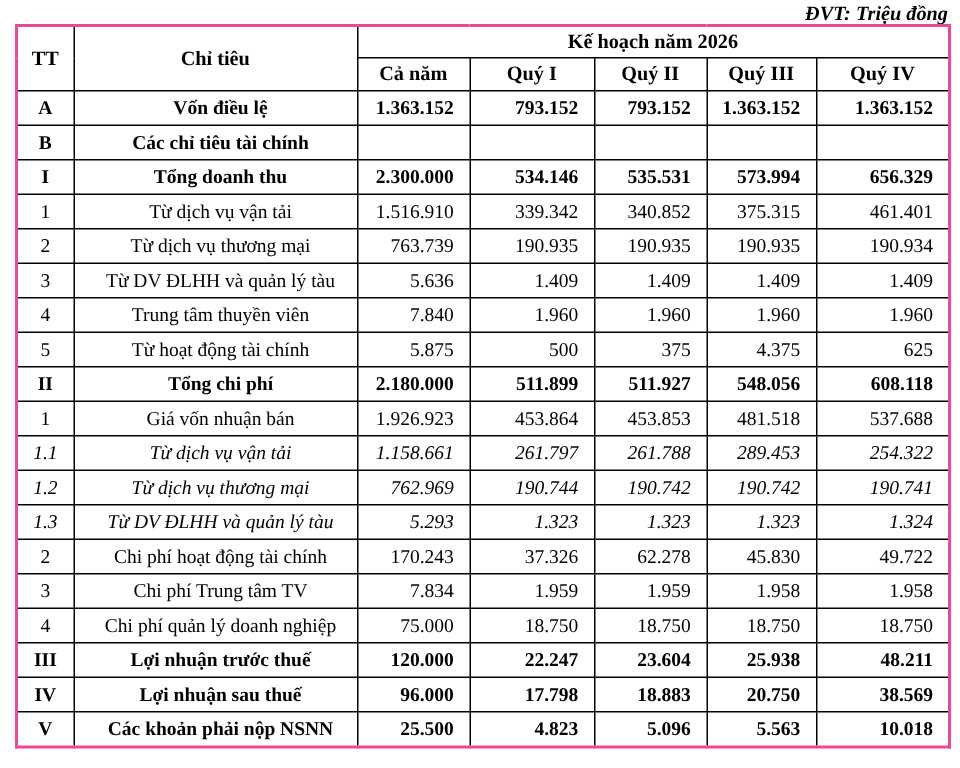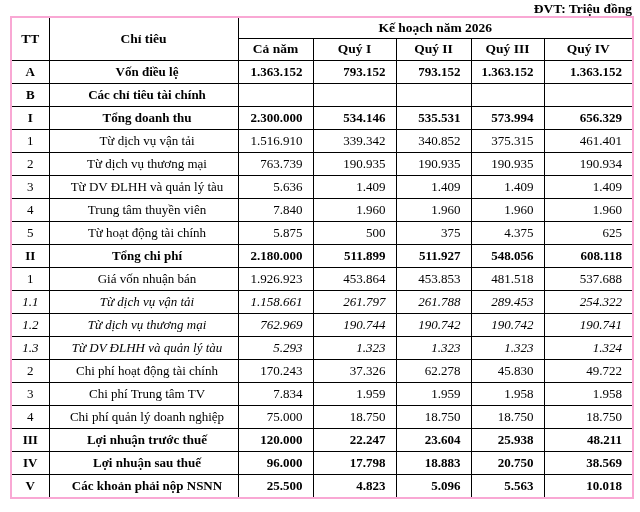"ĐVT: Triệu đồng" .unit-label { font-style: none -> italic }
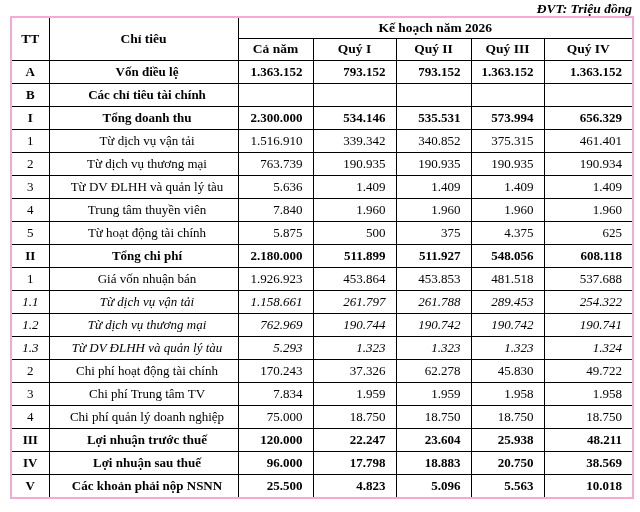"TT" table.plan-table { border: 2px solid #f9a8d4 -> 2px solid #ec4899 }
